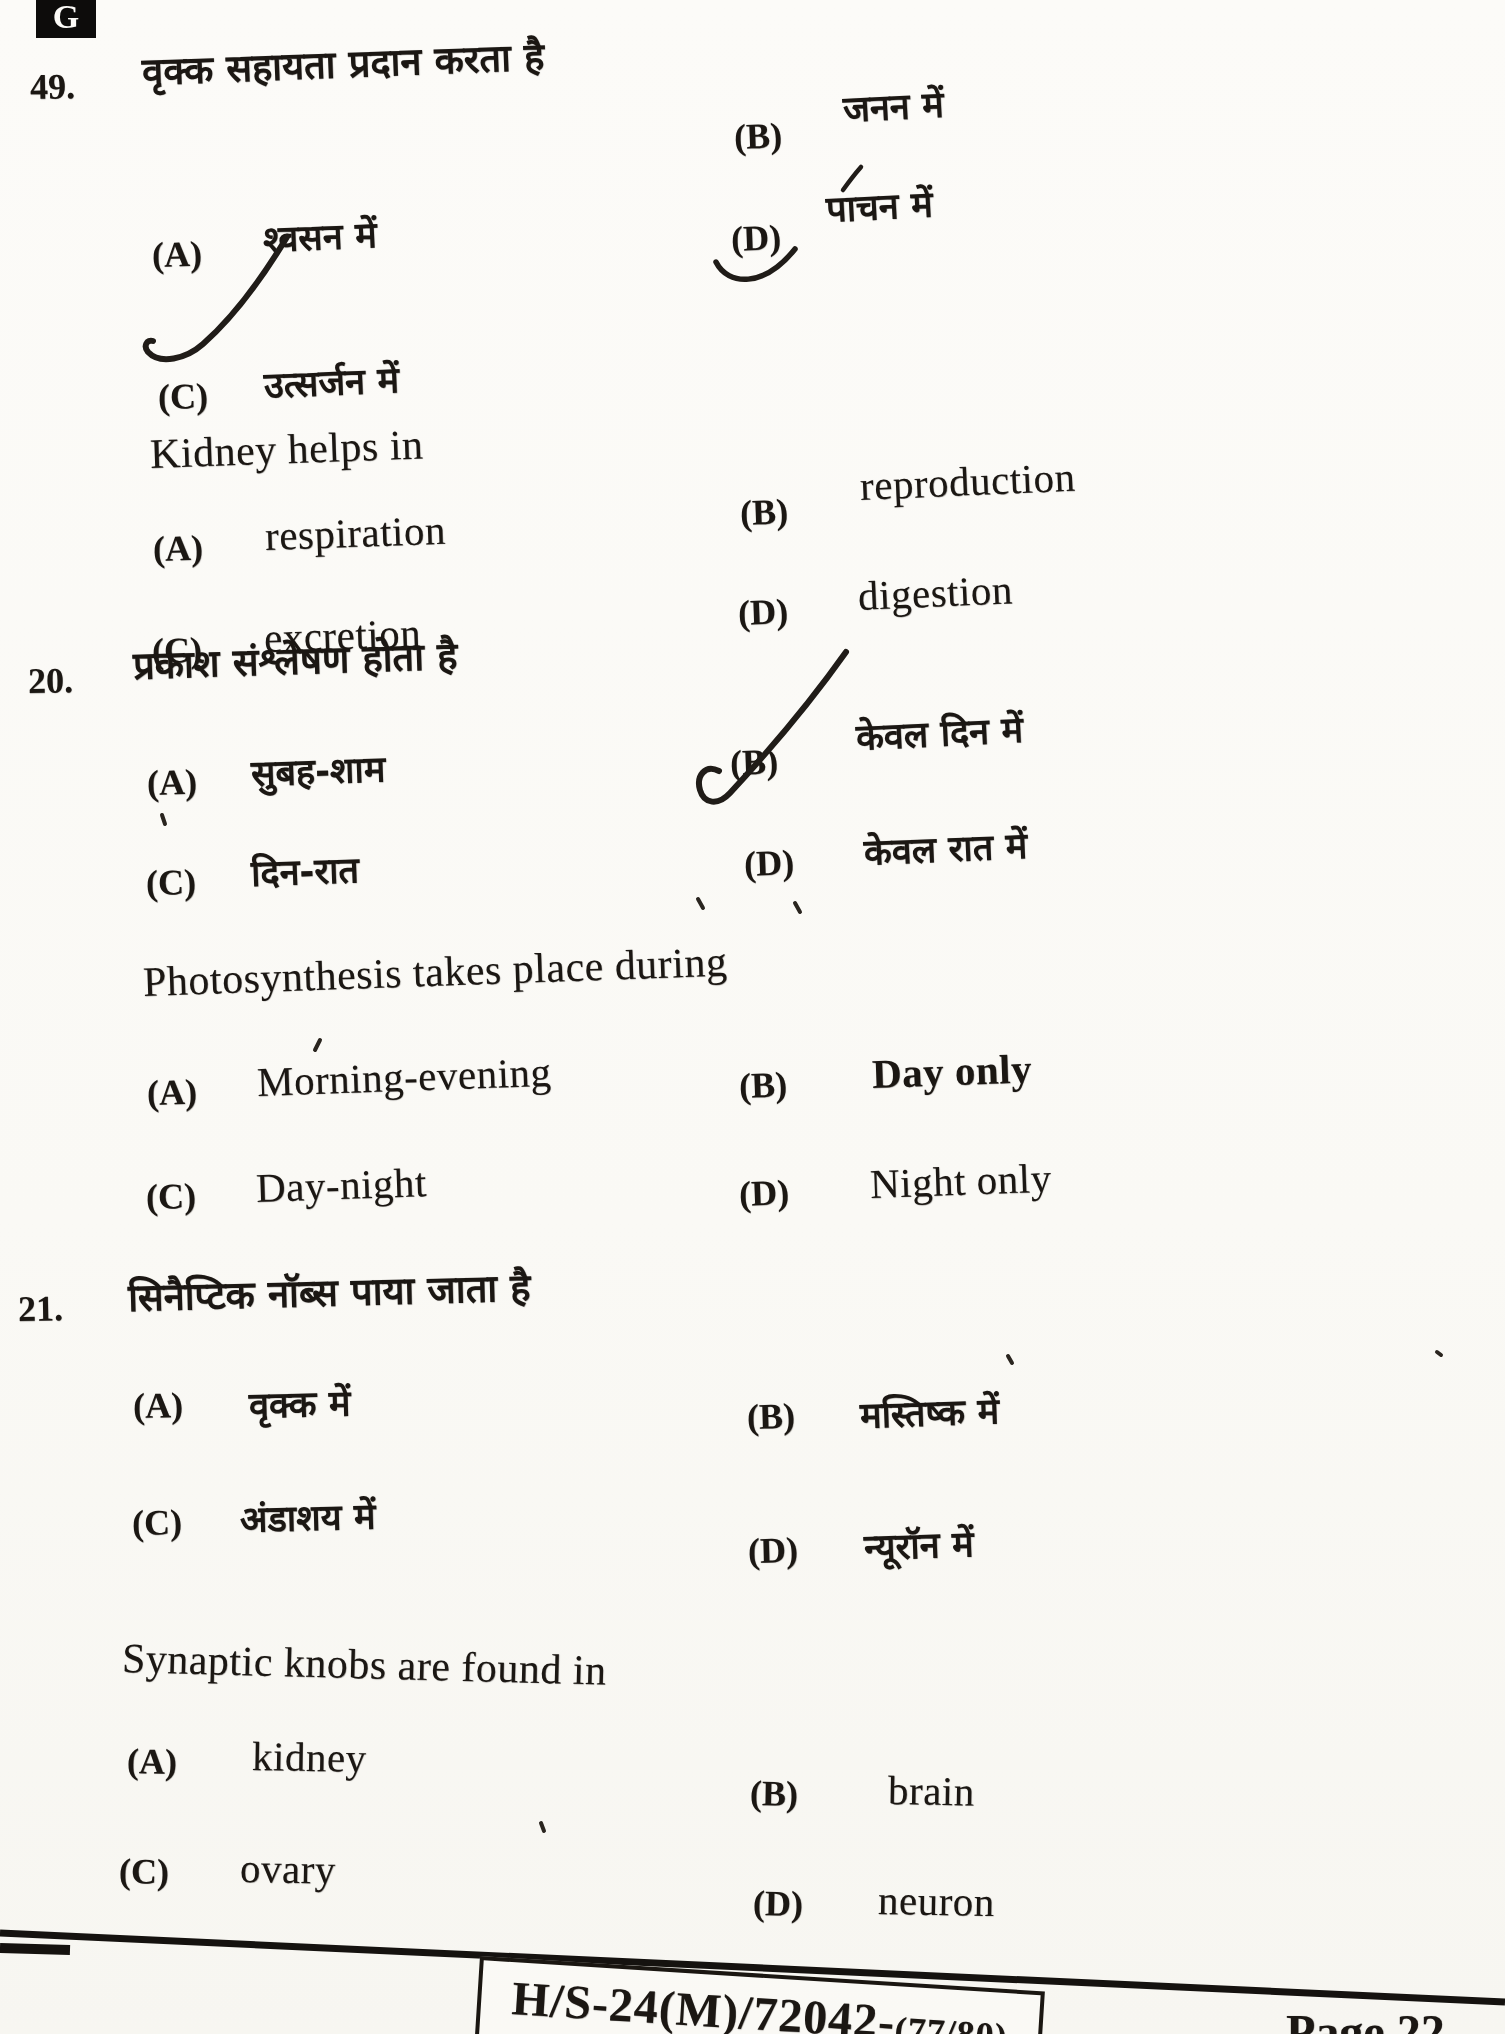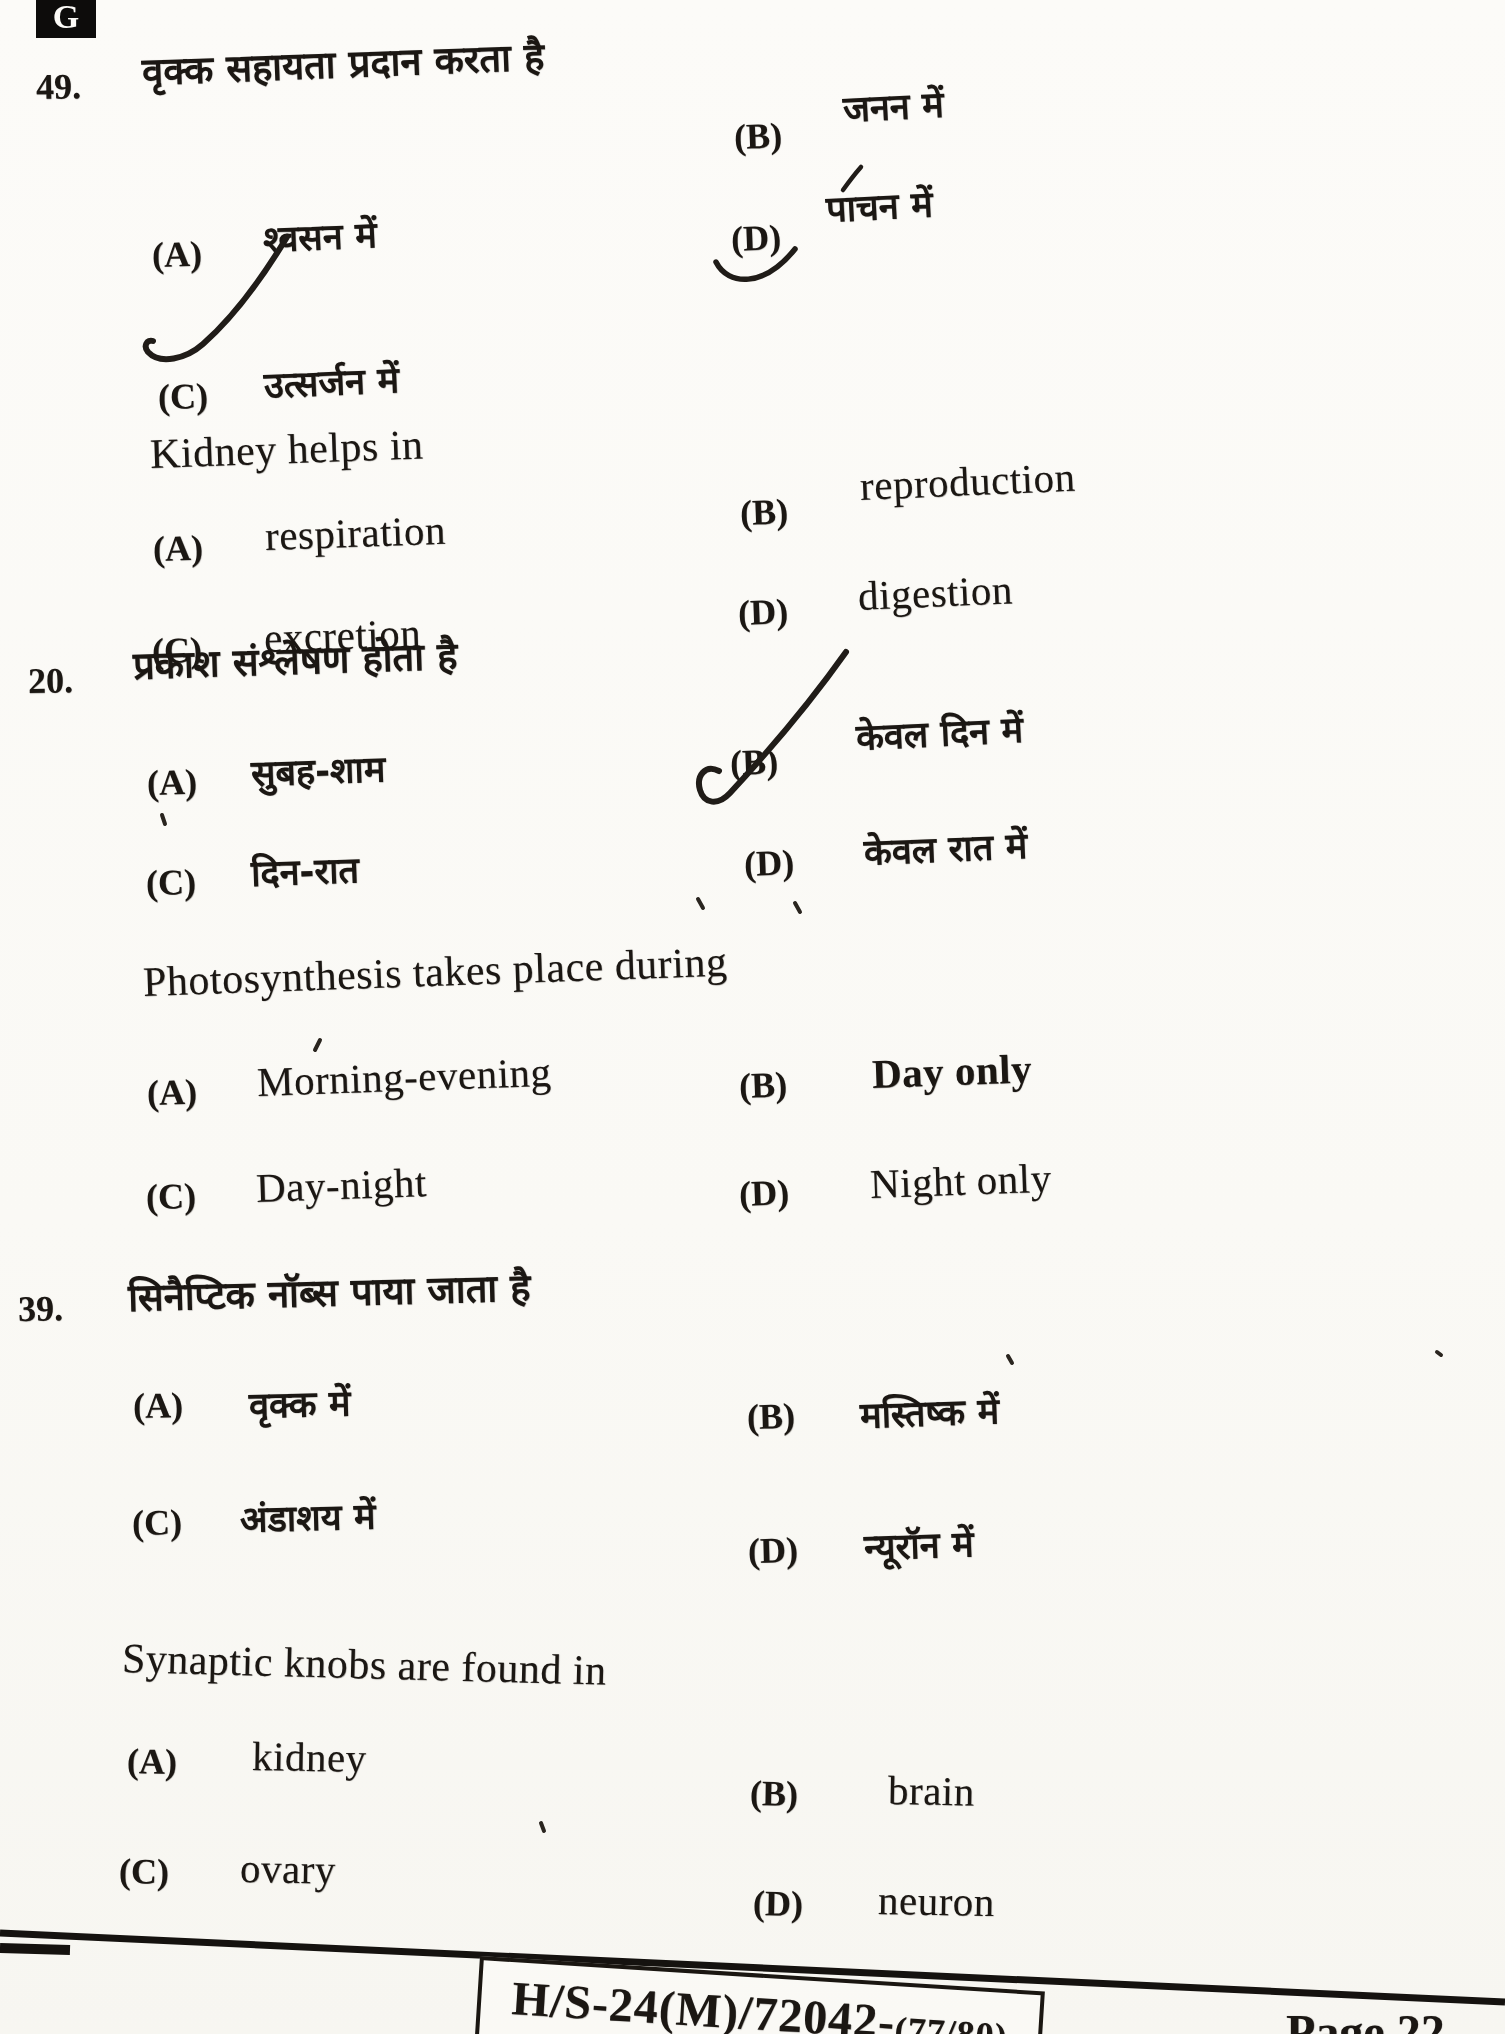"49." div.abs { left: 36px -> 30px }
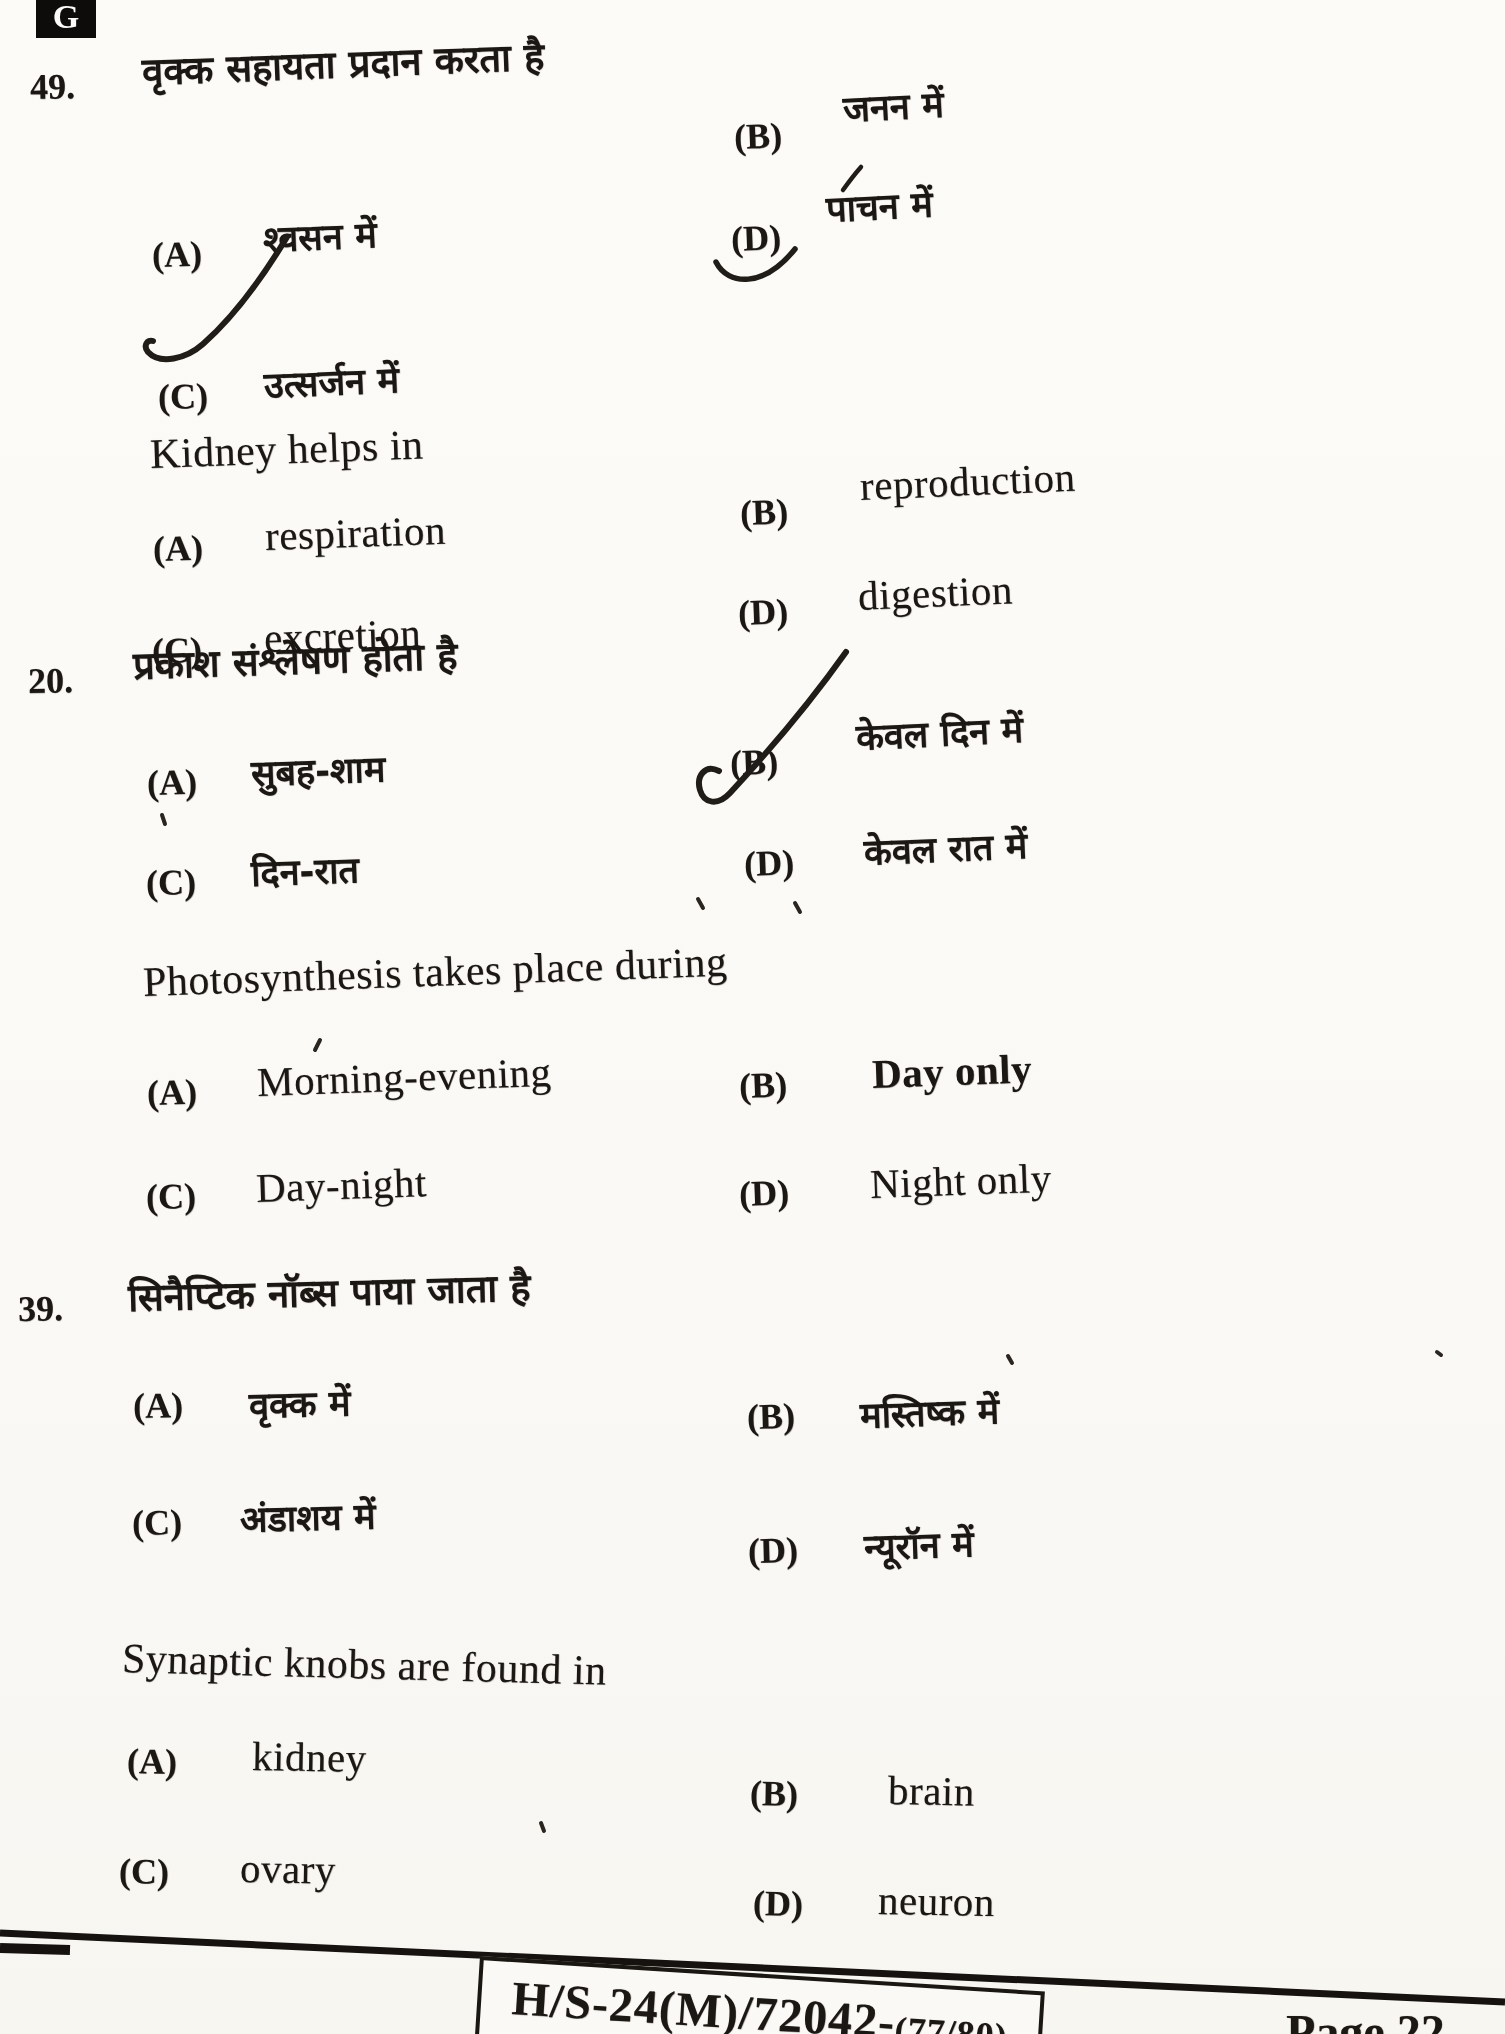"39." div.abs { text: 39 -> 21 }
